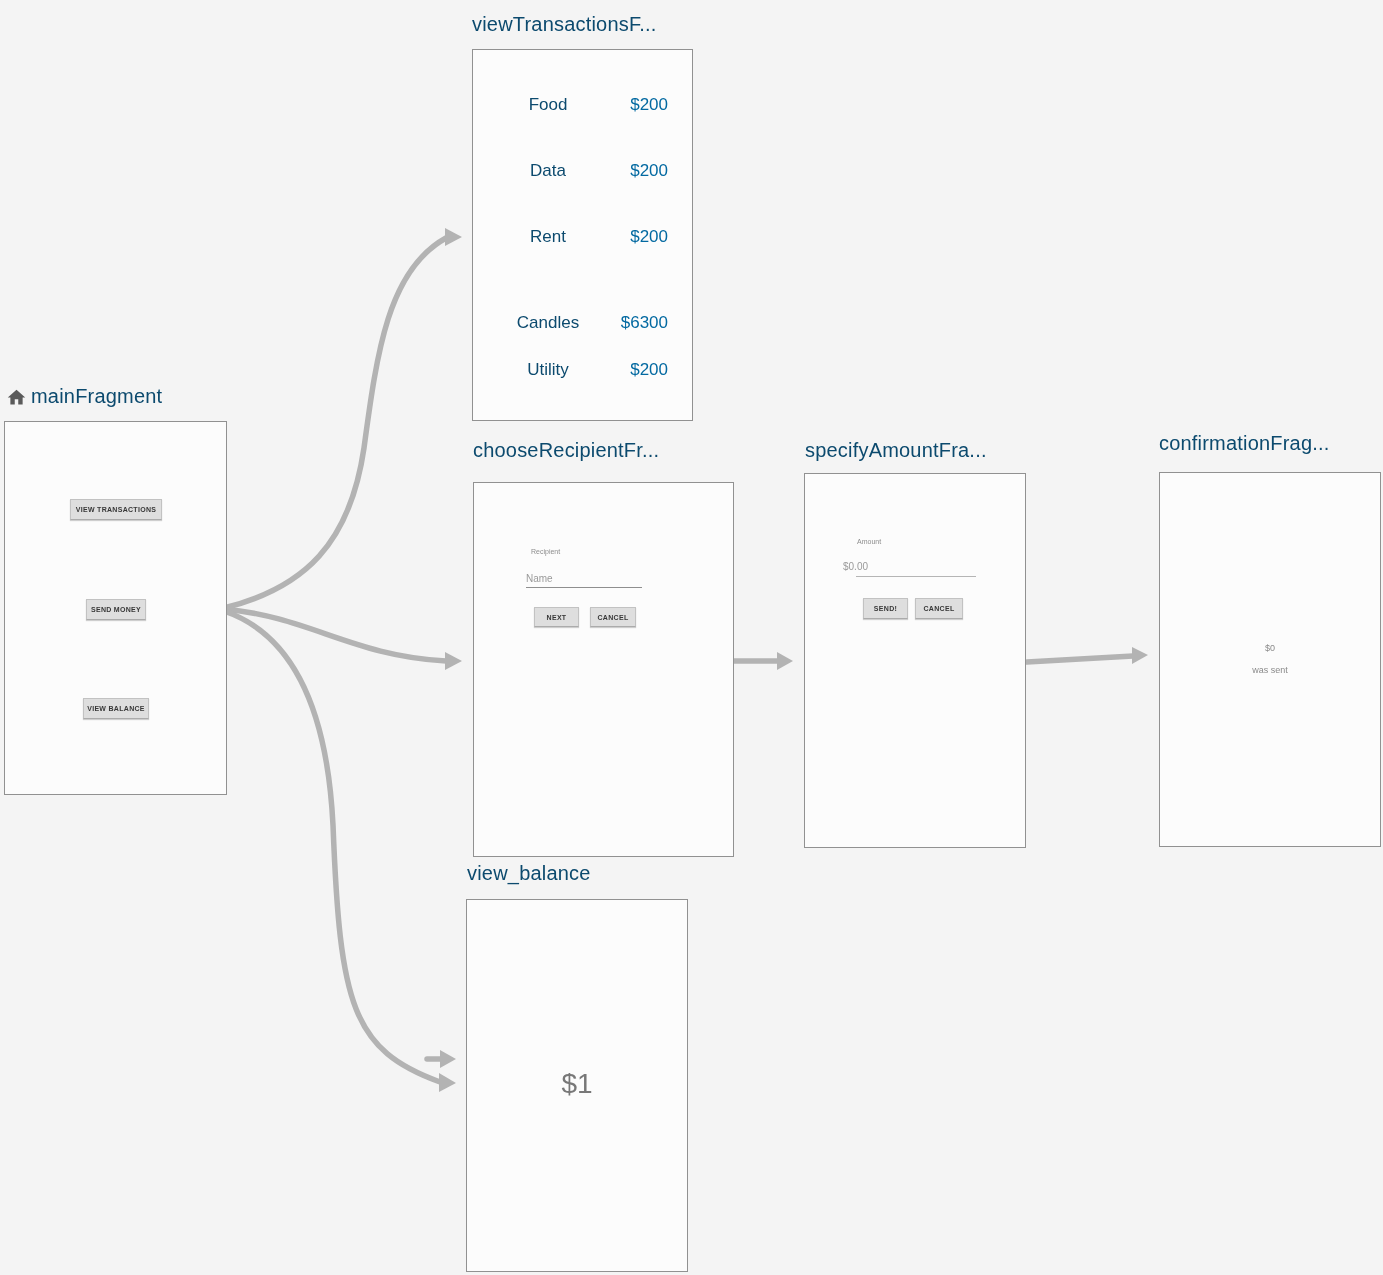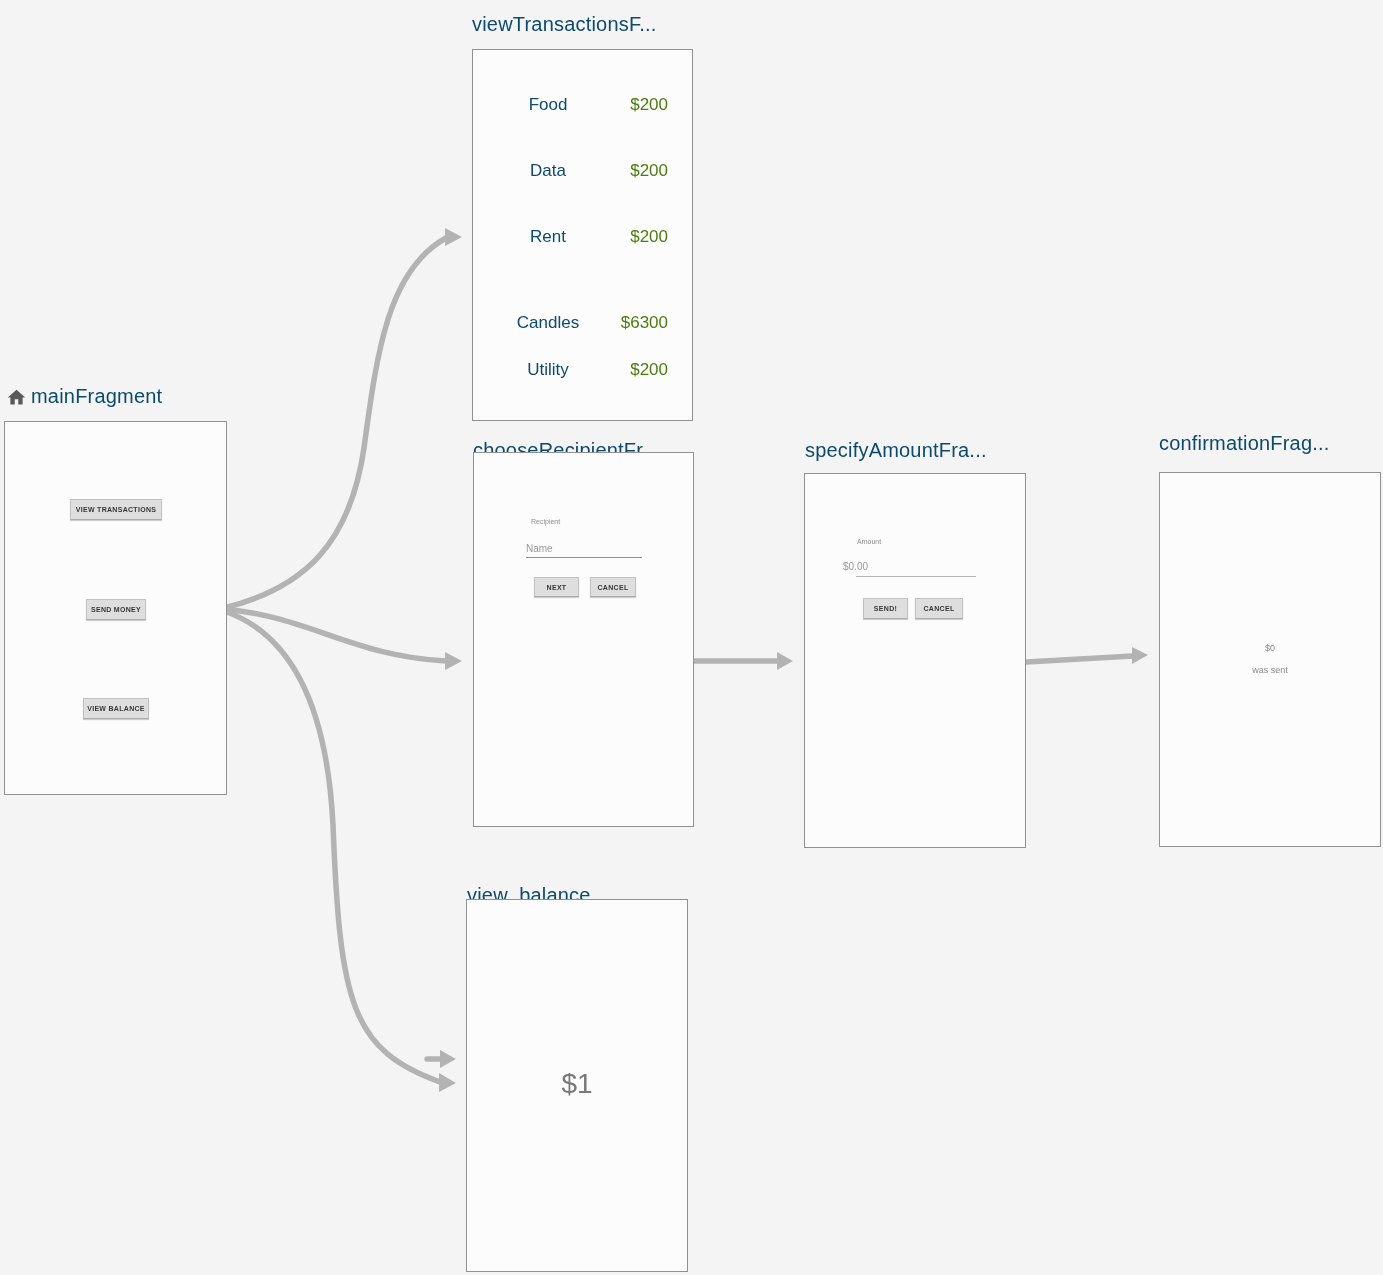"$200" .tx-amount { color: #4d7c0f -> #0369a1 }
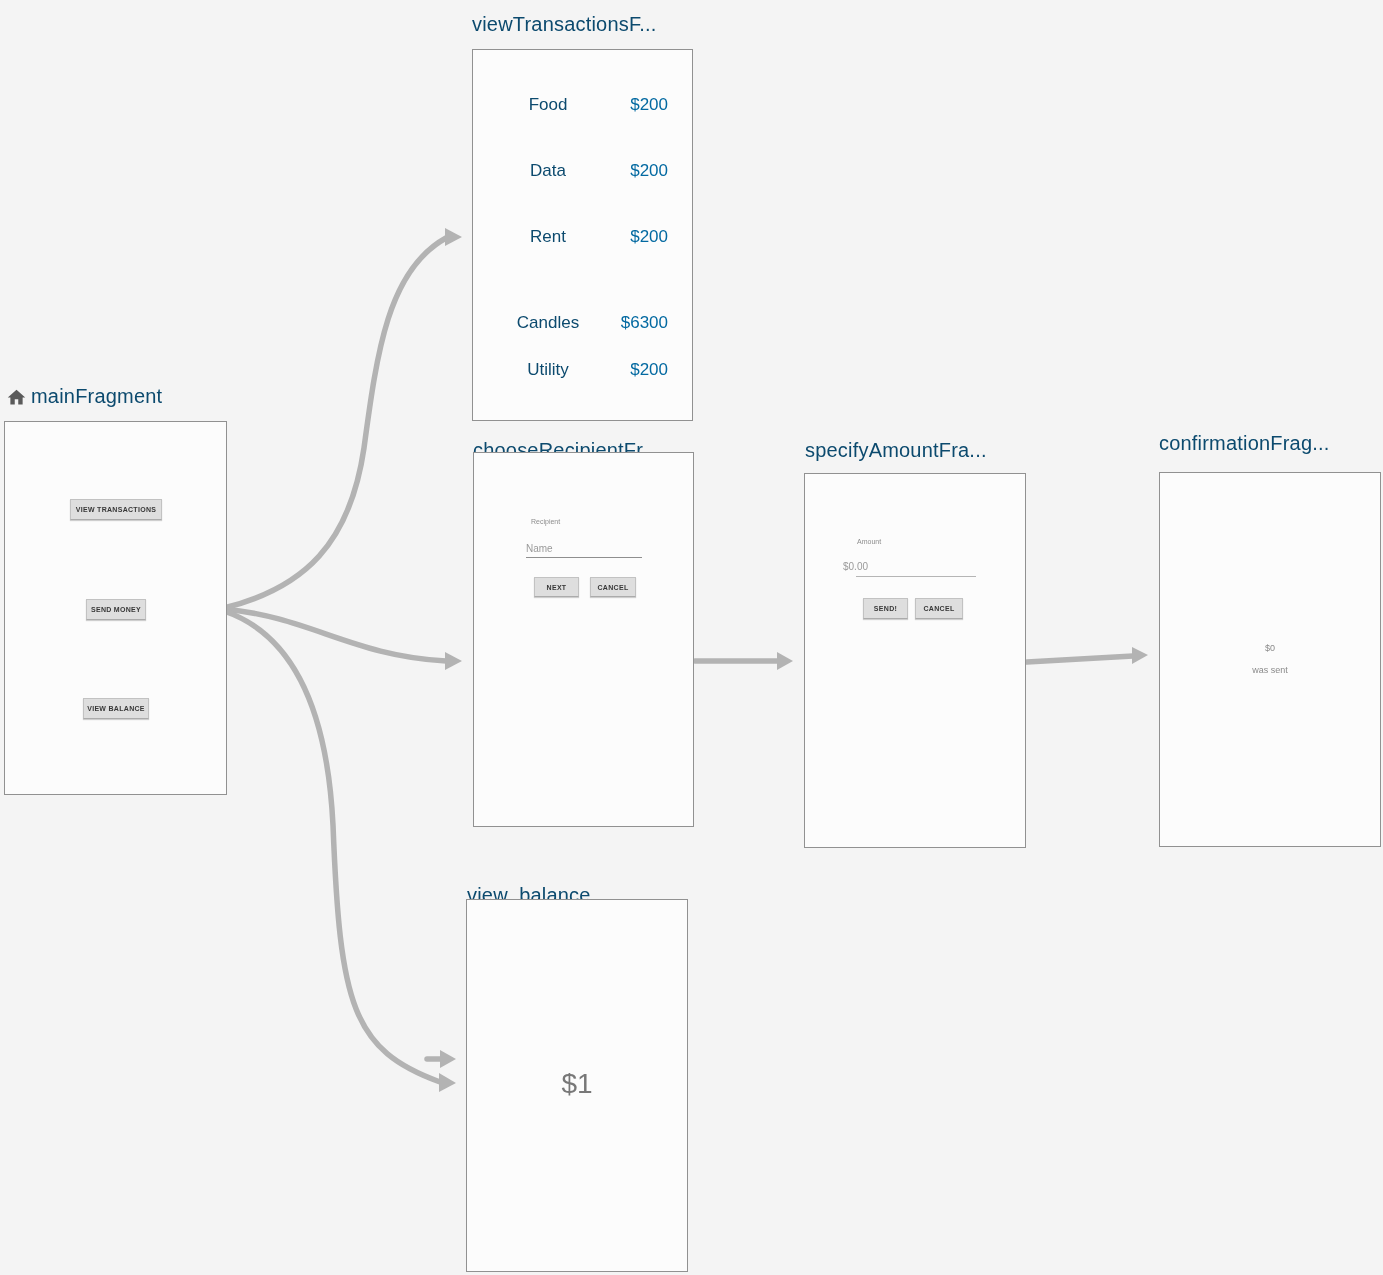"Name" div.frag-card { top: 452px -> 482px; width: 221px -> 261px }
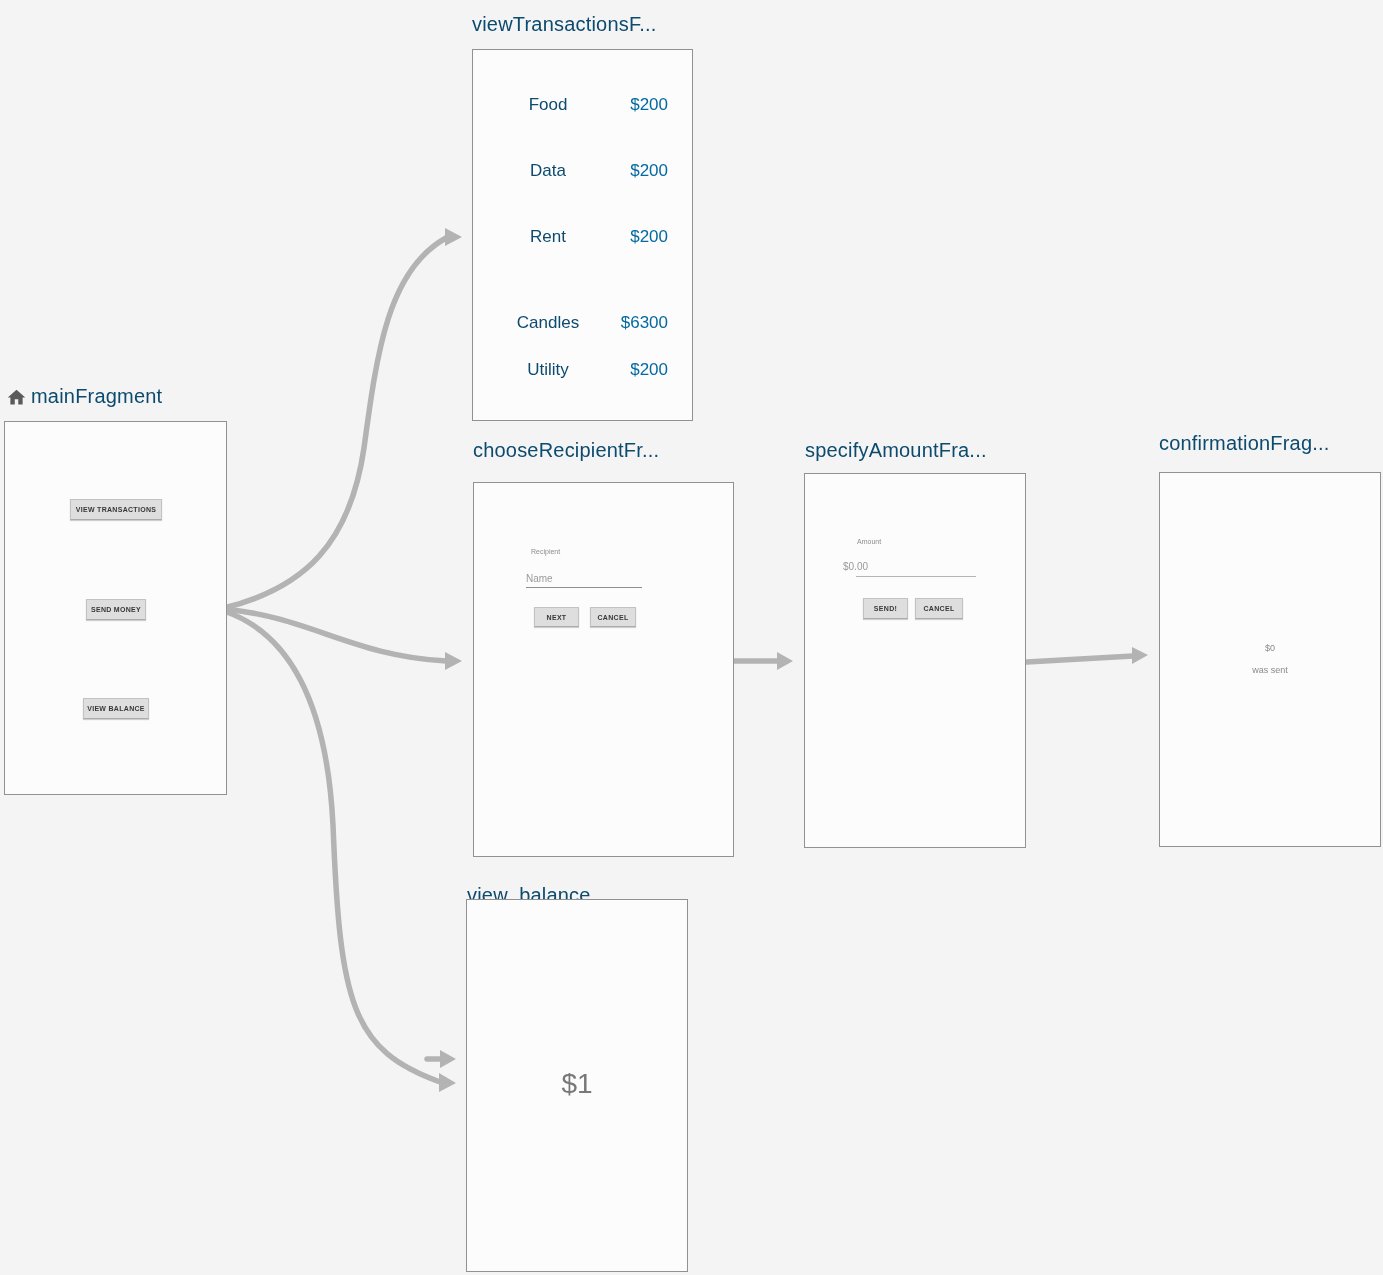"view_balance" div.frag-title { margin-top: 22px -> none }
